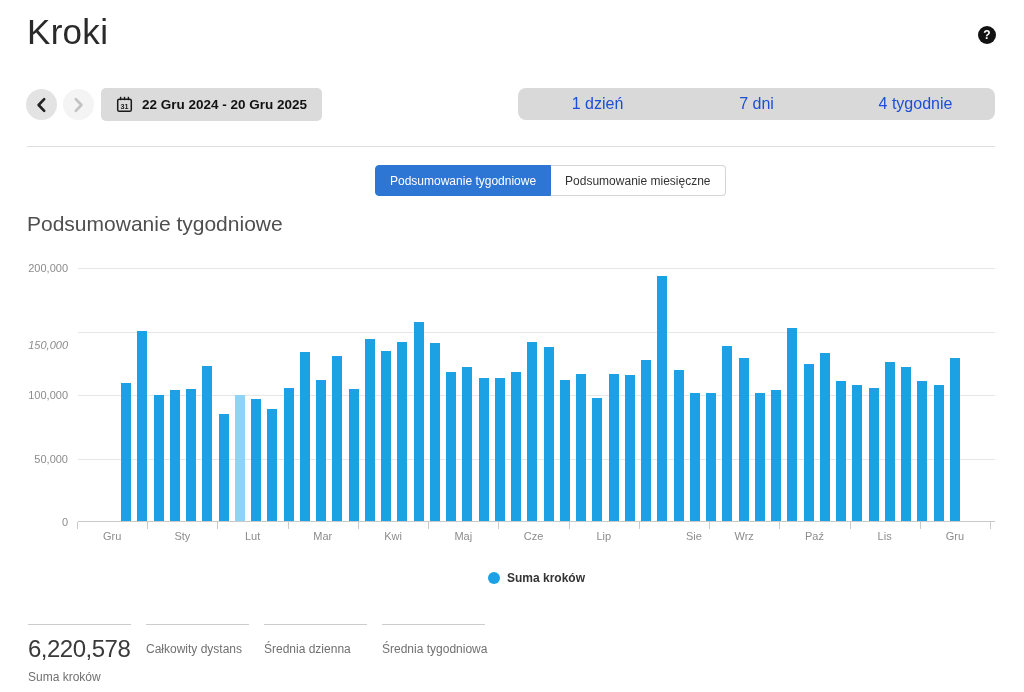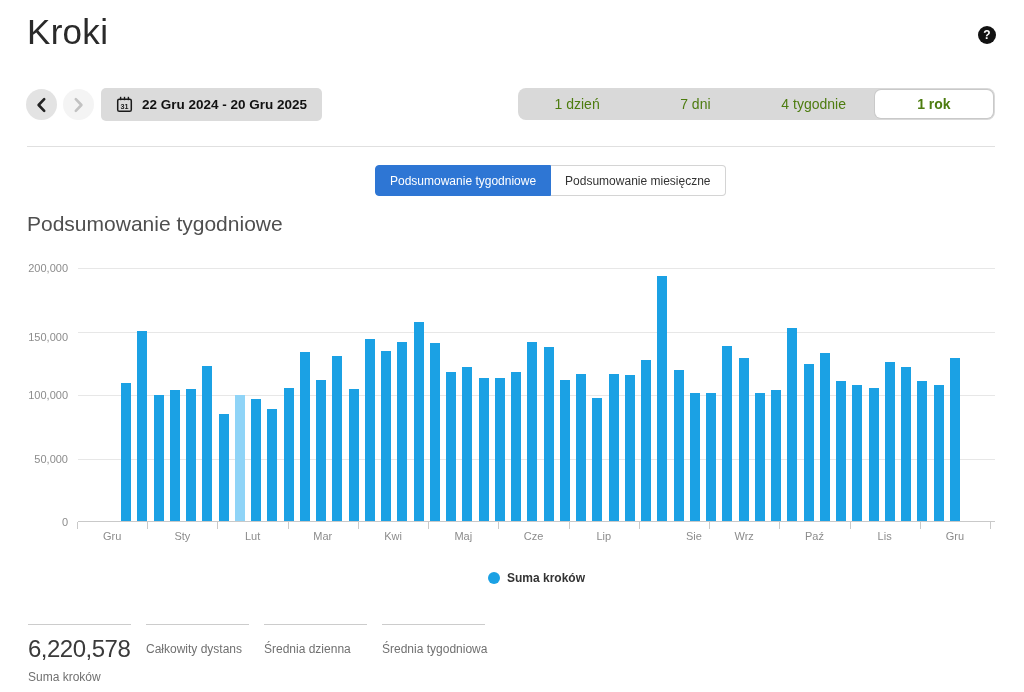"1 dzień" .seg-cell { color: #4d7c0f -> #1d4ed8; font-size: 14px -> 16px }
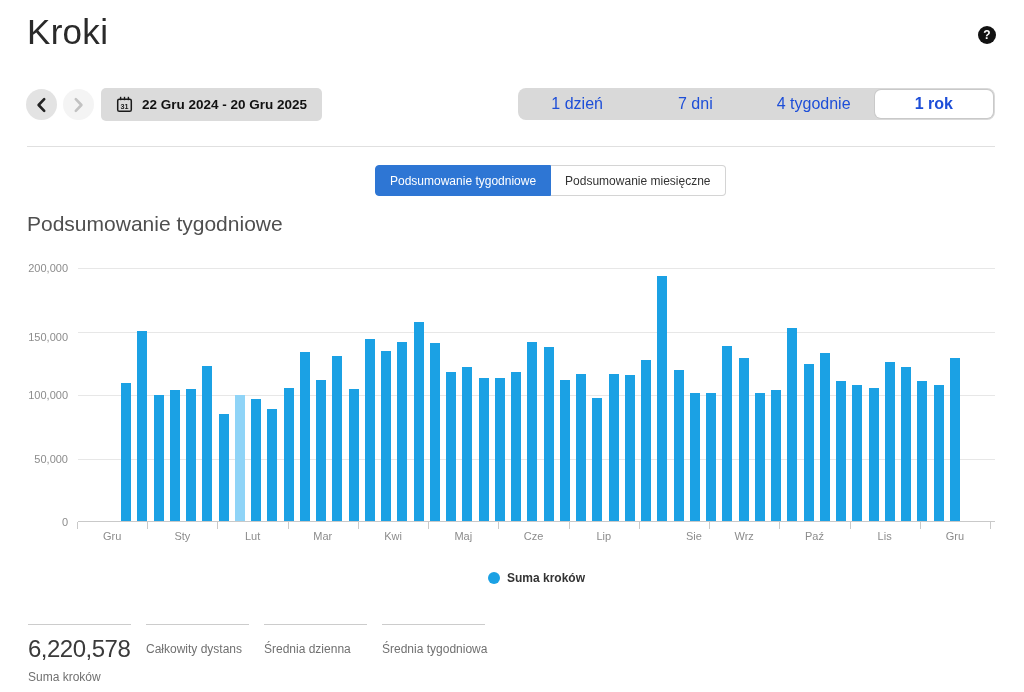"1 rok" button.seg-cell { html: <button>1 rok</button> -> none }
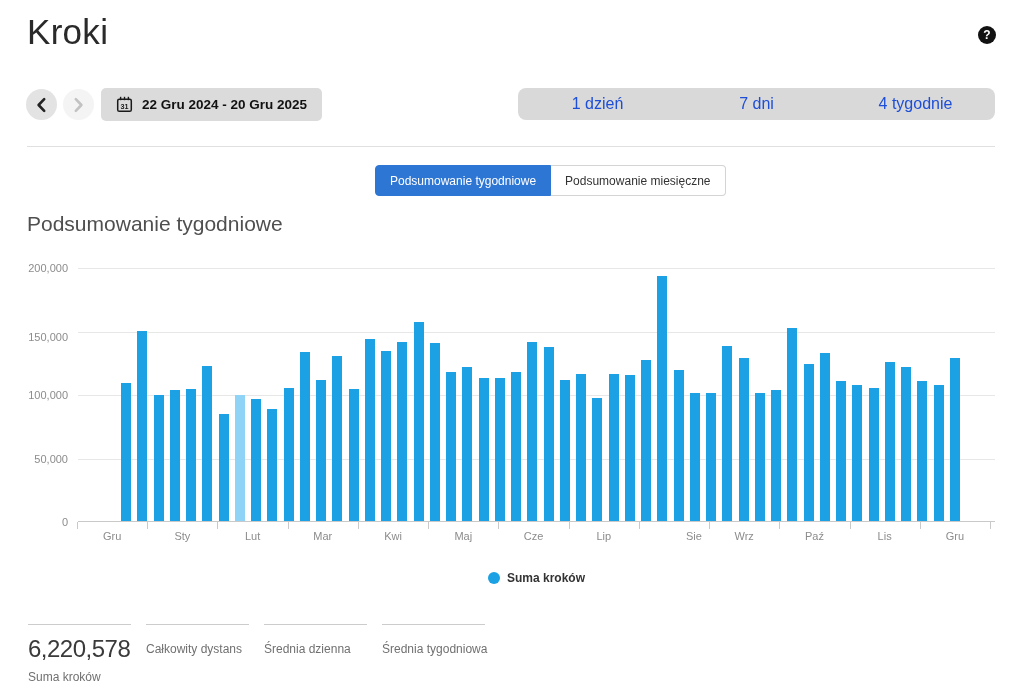"150,000" div.ylabel { font-style: none -> italic; top: 69px -> 77px }
